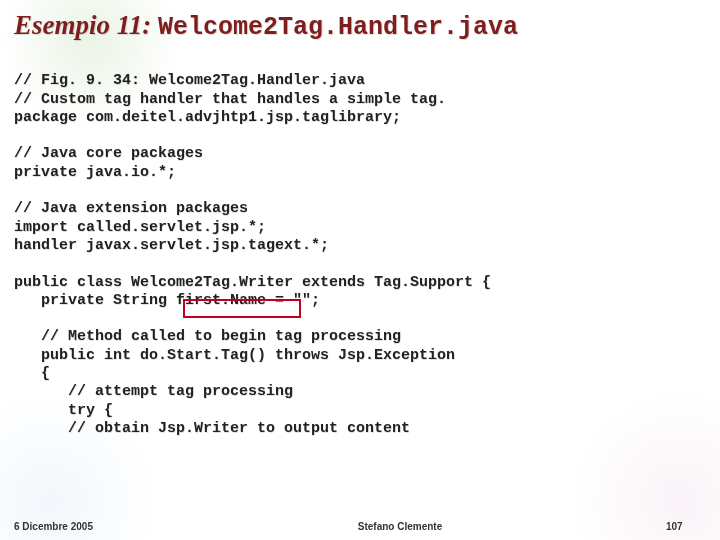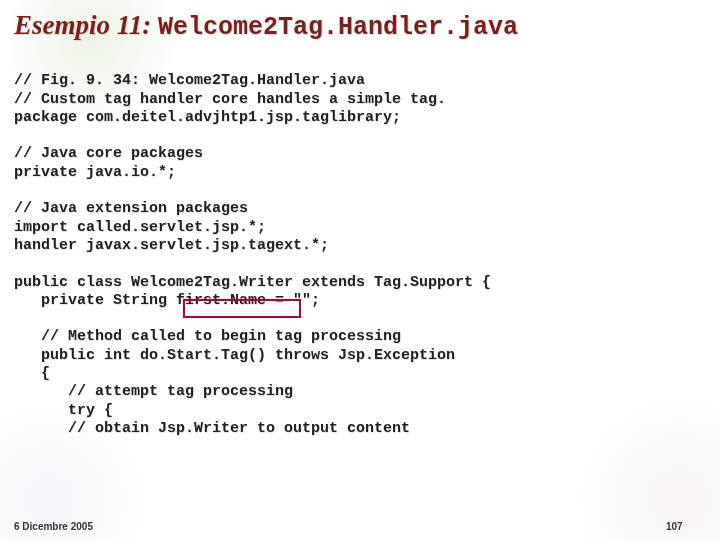"// Custom tag handler core" span { text: core -> that }
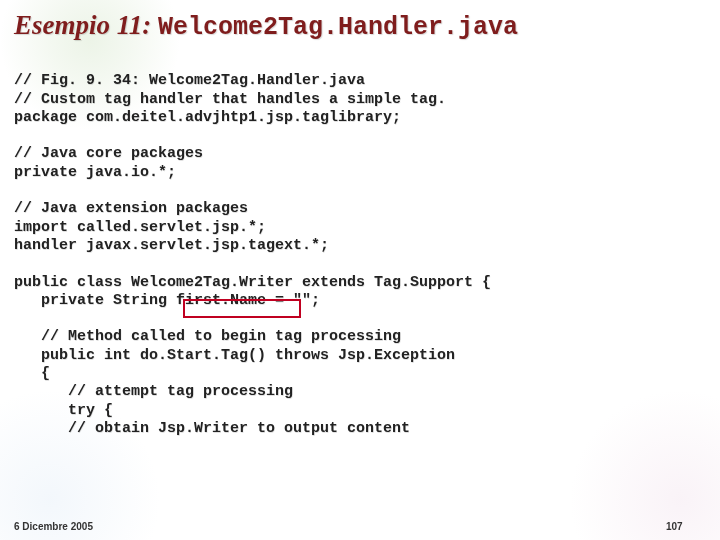"Stefano Clemente" div.center { html: none -> <div>Stefano Clemente</div> }
